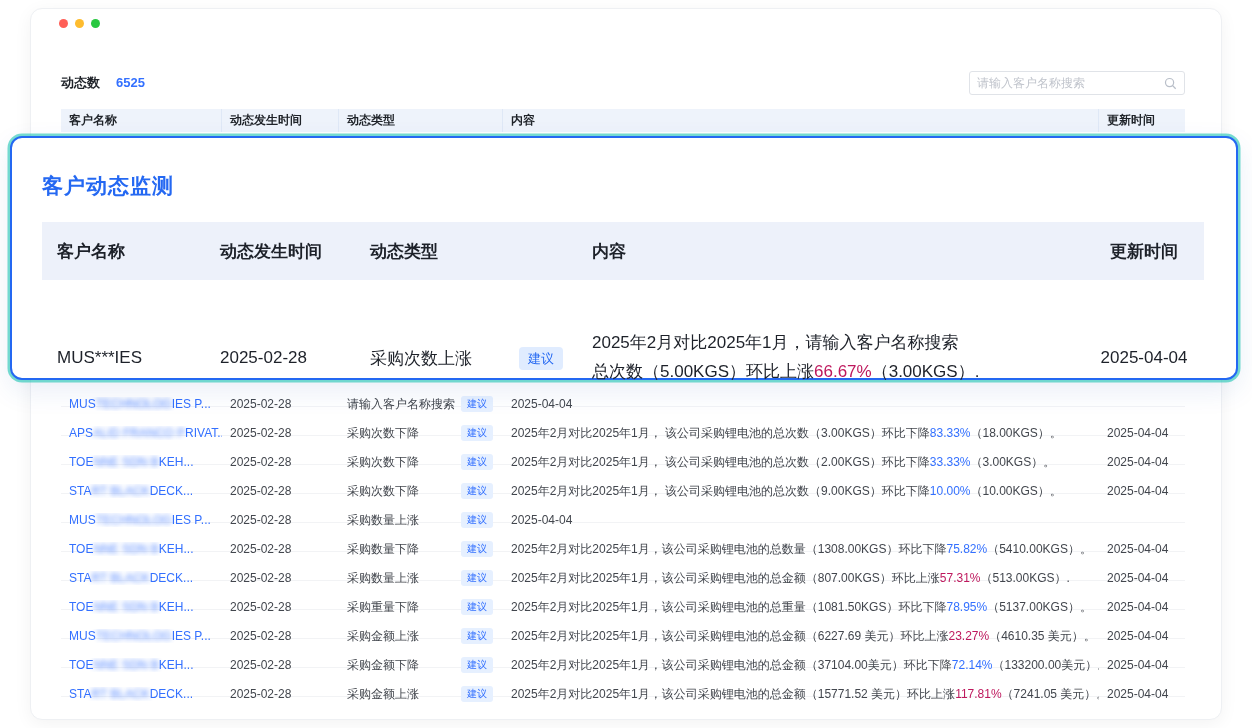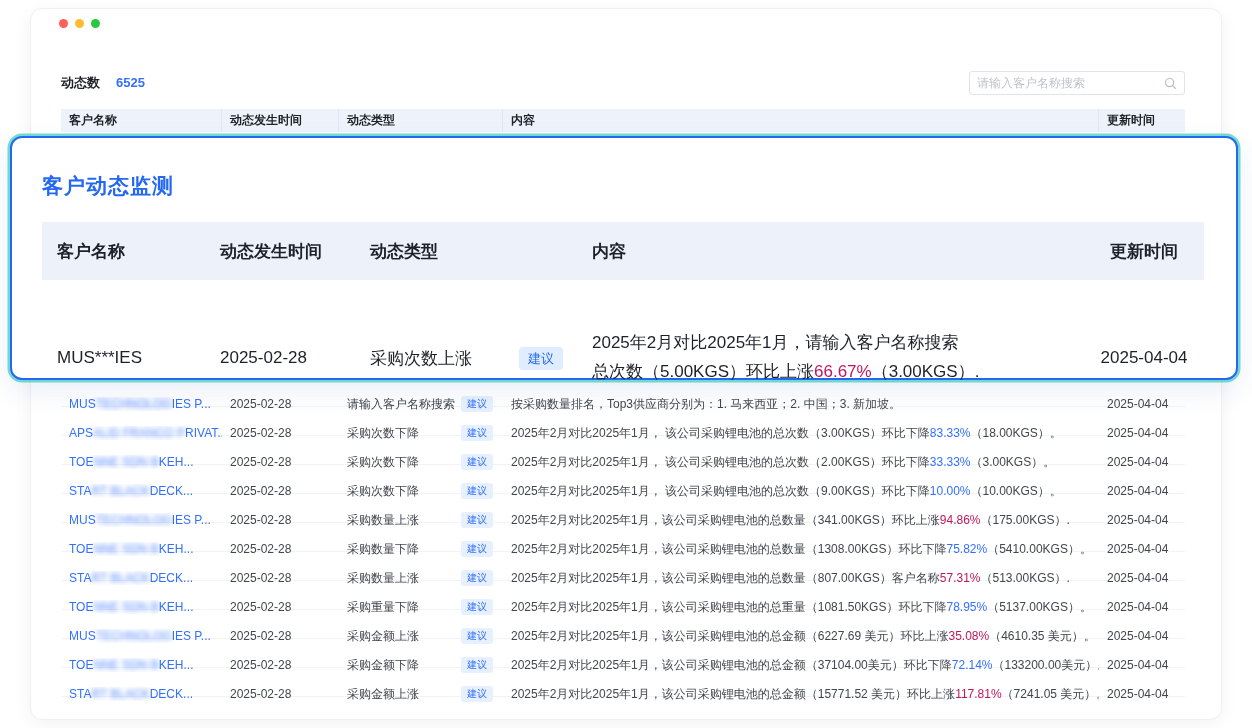"按采购数量排名，Top3供应商分别为：1. 马来西亚；2. 中国；3. 新加坡。" div.cell { html: <div><span>按采购数量排名，Top3供应商分别为：1. 马来西亚；2. 中国；3. 新加坡。</span></div> -> none }
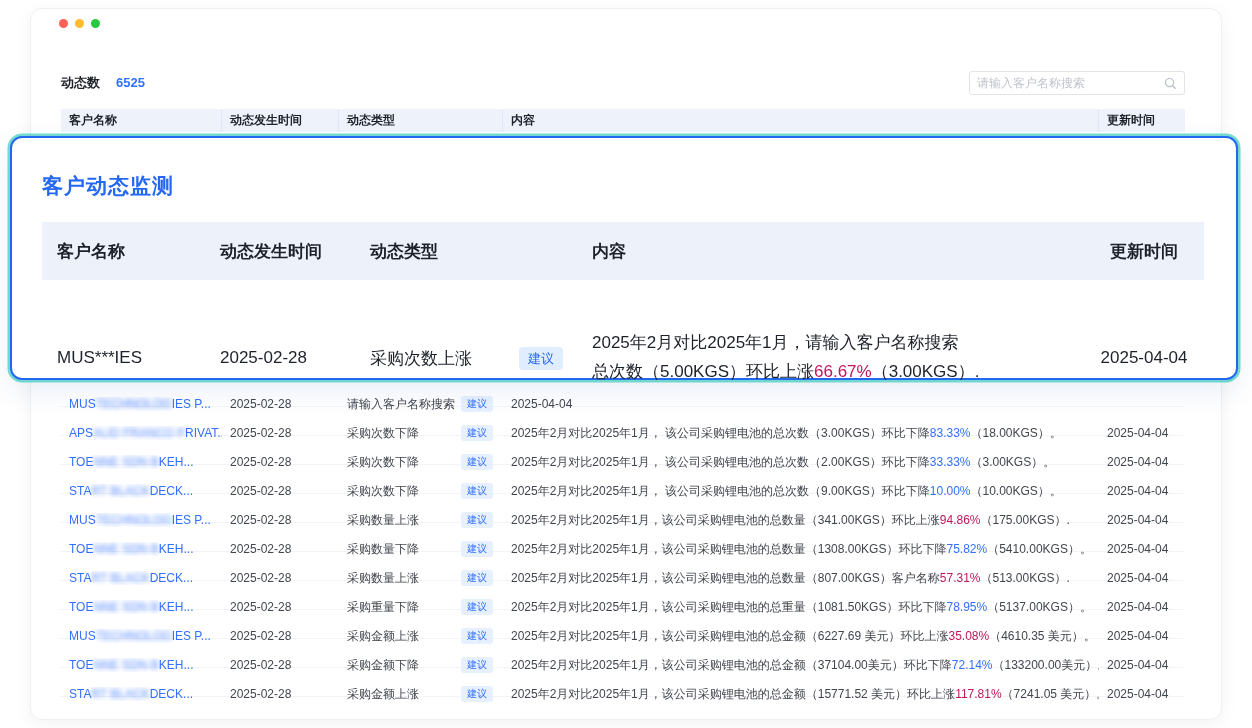"2025年2月对比2025年1月，该公司采购锂电池的总数量（341.00KGS）" div.cell { html: <div><span>2025年2月对比2025年1月，该公司采购锂电池的总数量（341.00KGS）环比上涨</span><span>94.86%</span><span>（175.00KGS）.</span></div> -> none }
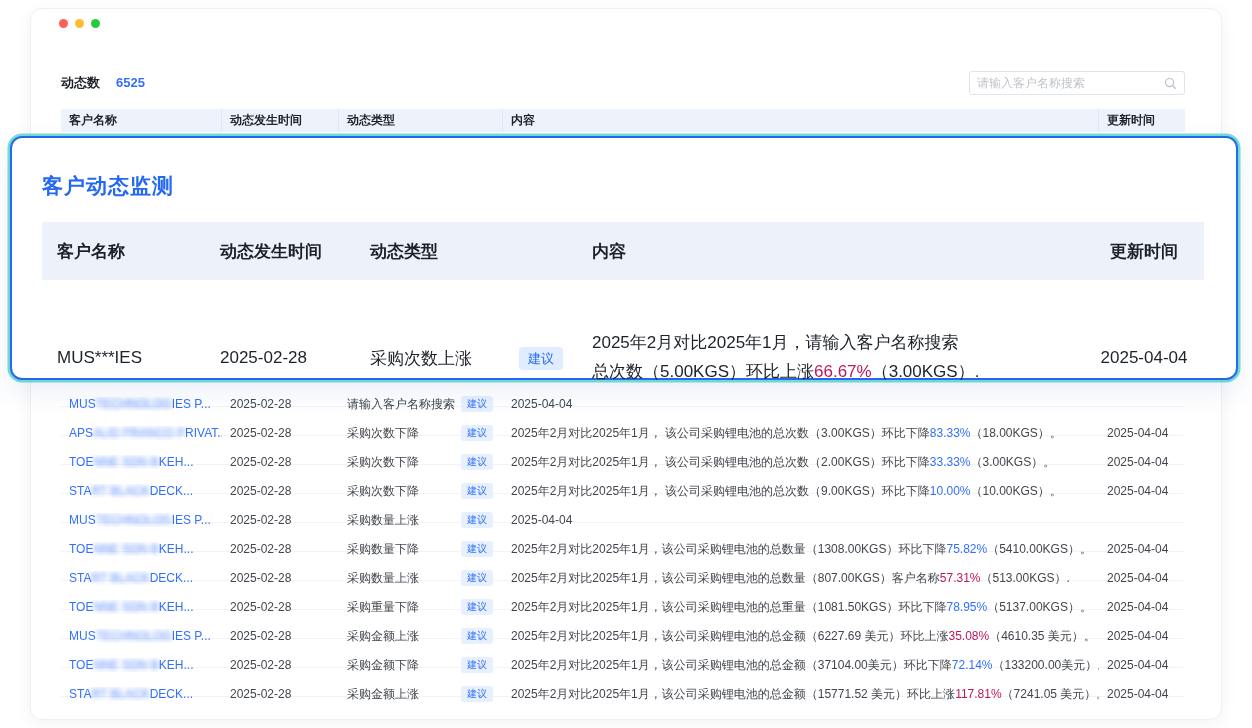"2025年2月对比2025年1月，该公司采购锂电池的总数量（807.00KGS）" span { text: 数量（807.00KGS）客户名称 -> 金额（807.00KGS）环比上涨 }
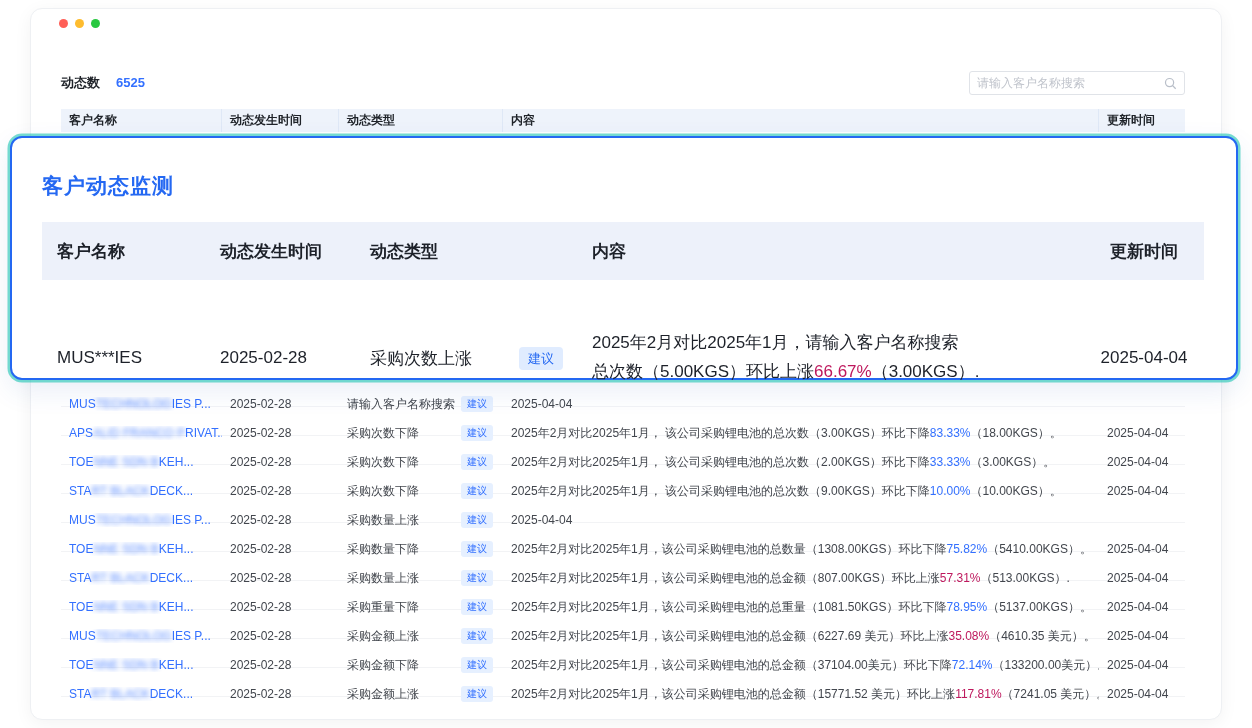"35.08%" span.pct { text: 35.08% -> 23.27% }
